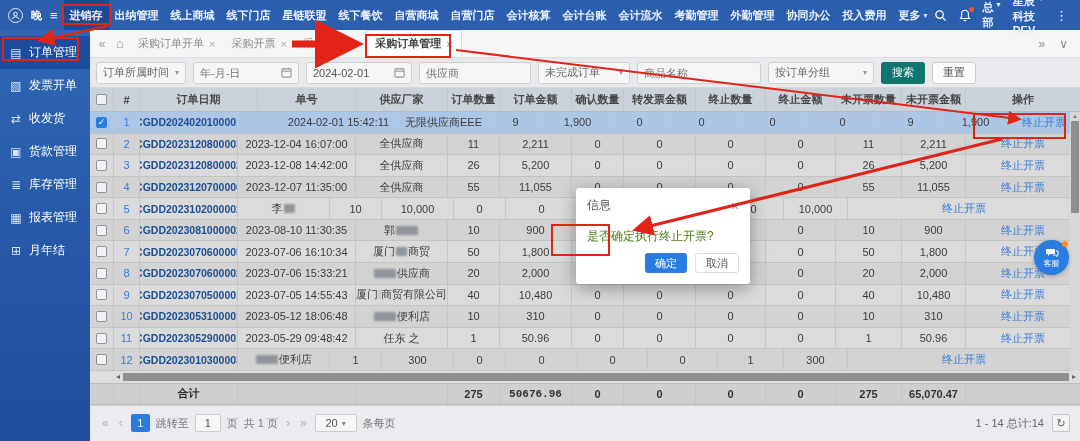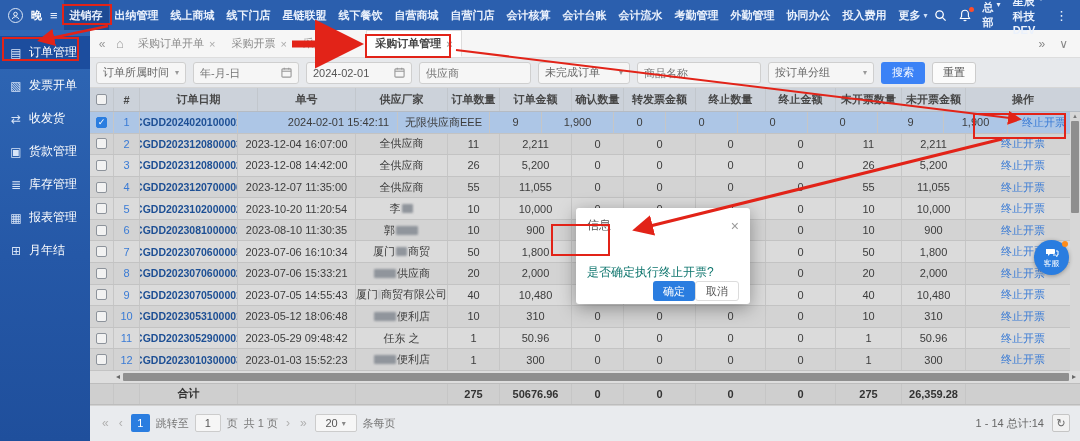"搜索" .btn-primary { background: #3b82f6 -> #0f766e }
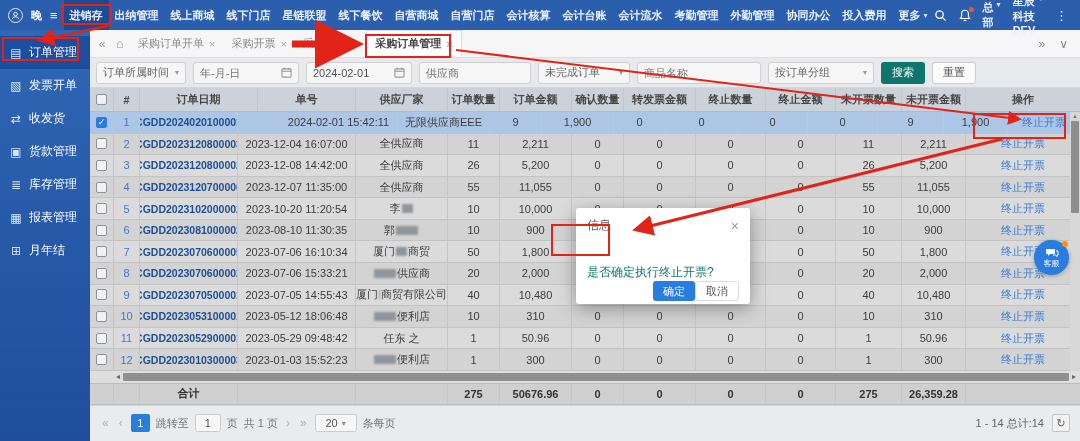"2023-10-20 11:20:54" div.td { html: <div>2023-10-20 11:20:54</div> -> none }
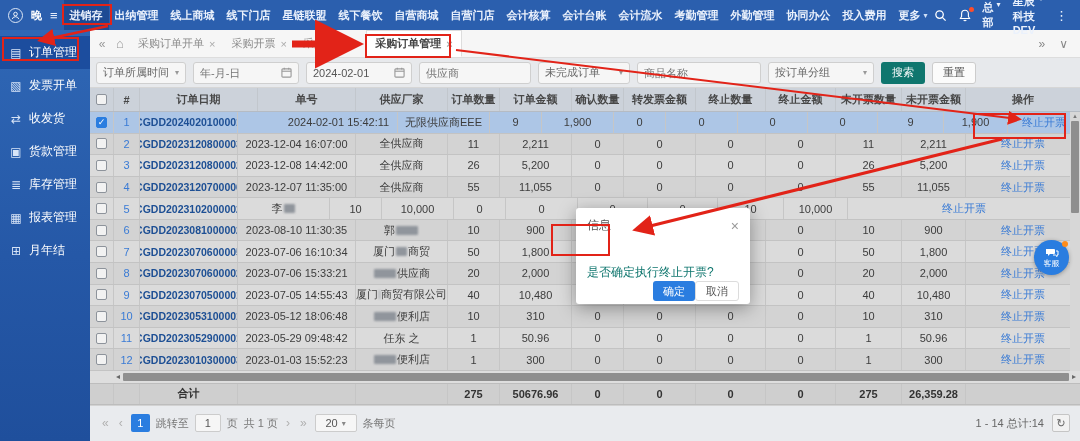"信息" .modal { top: 178px -> 158px }
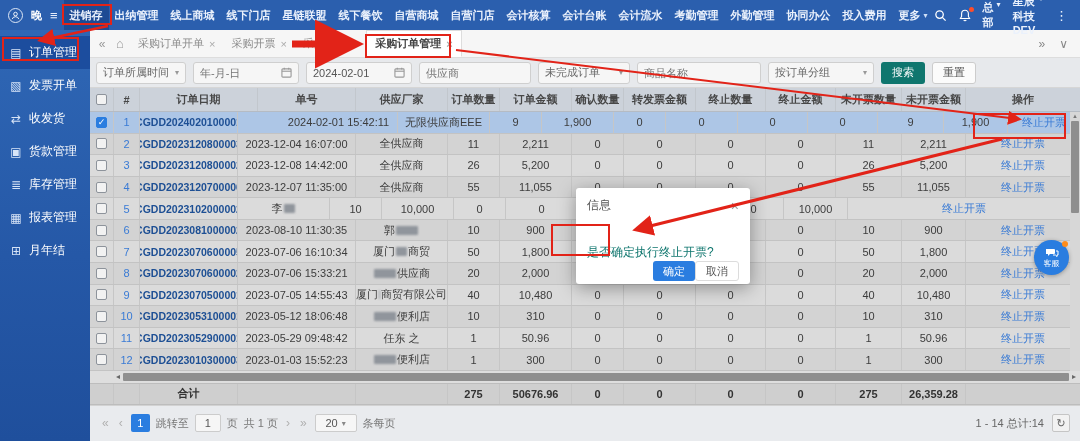"是否确定执行终止开票?" .modal-msg { color: #0f766e -> #4d7c0f; margin-top: 30px -> 14px }
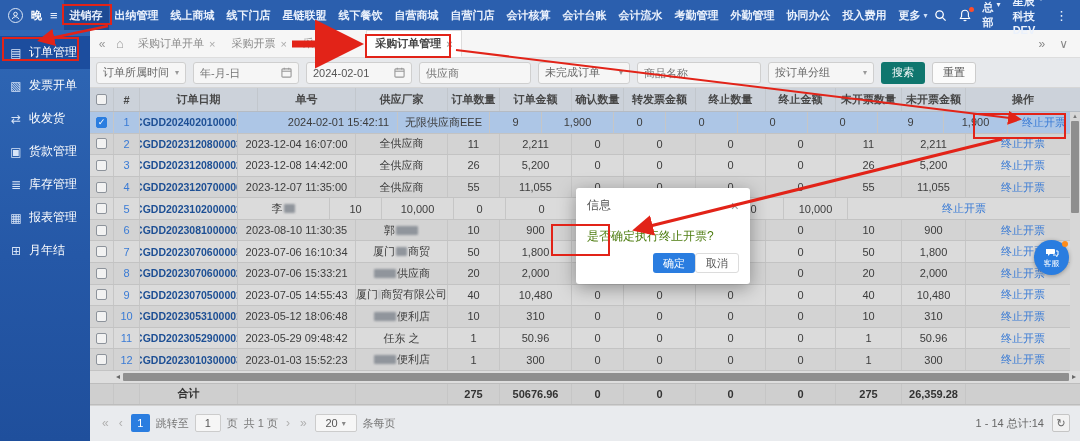"确定" .modal-btns { gap: 0 -> 8px }
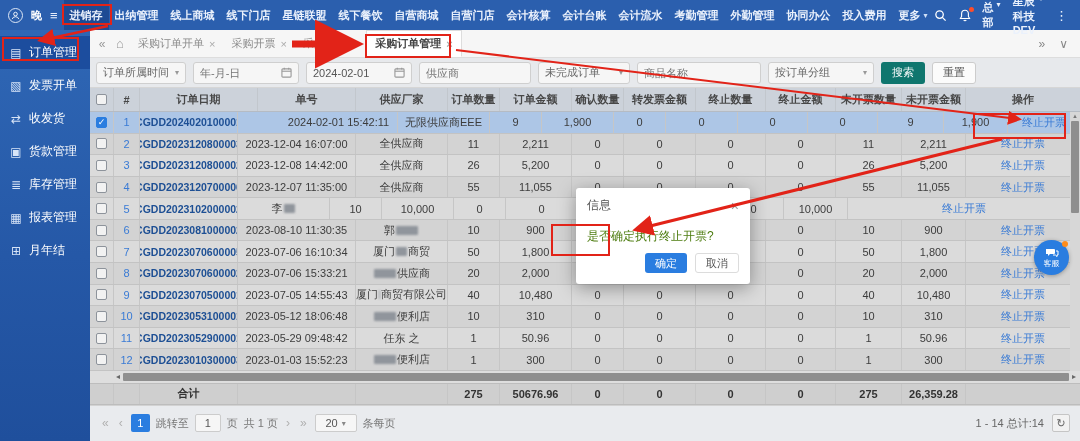"2023-01-03 15:52:23" div.td { html: <div>2023-01-03 15:52:23</div> -> none }
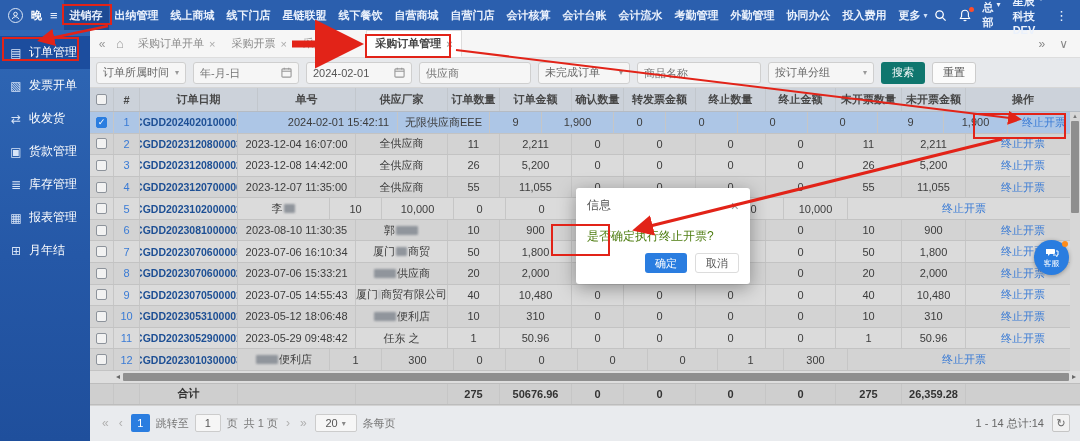"50676.96" div.td { font-family: none -> Liberation Mono, monospace }
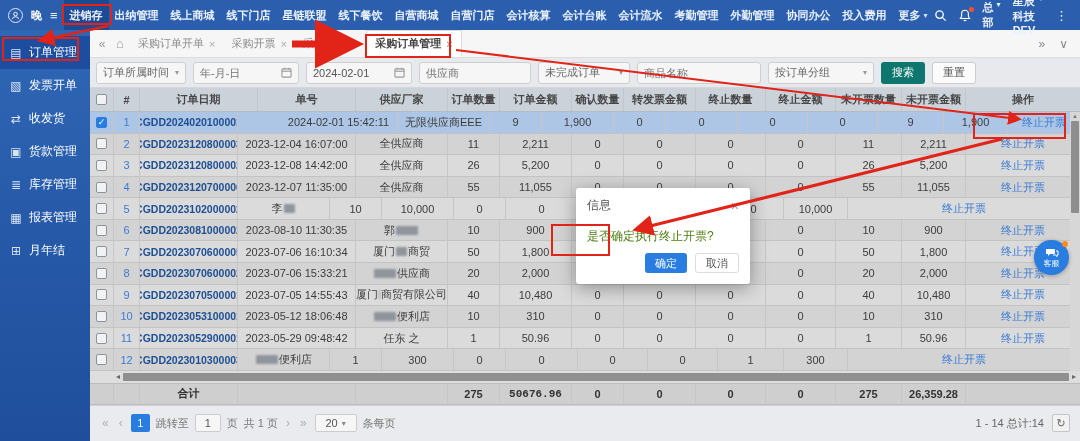"26,359.28" div.td { text: 26,359.28 -> 65,070.47 }
